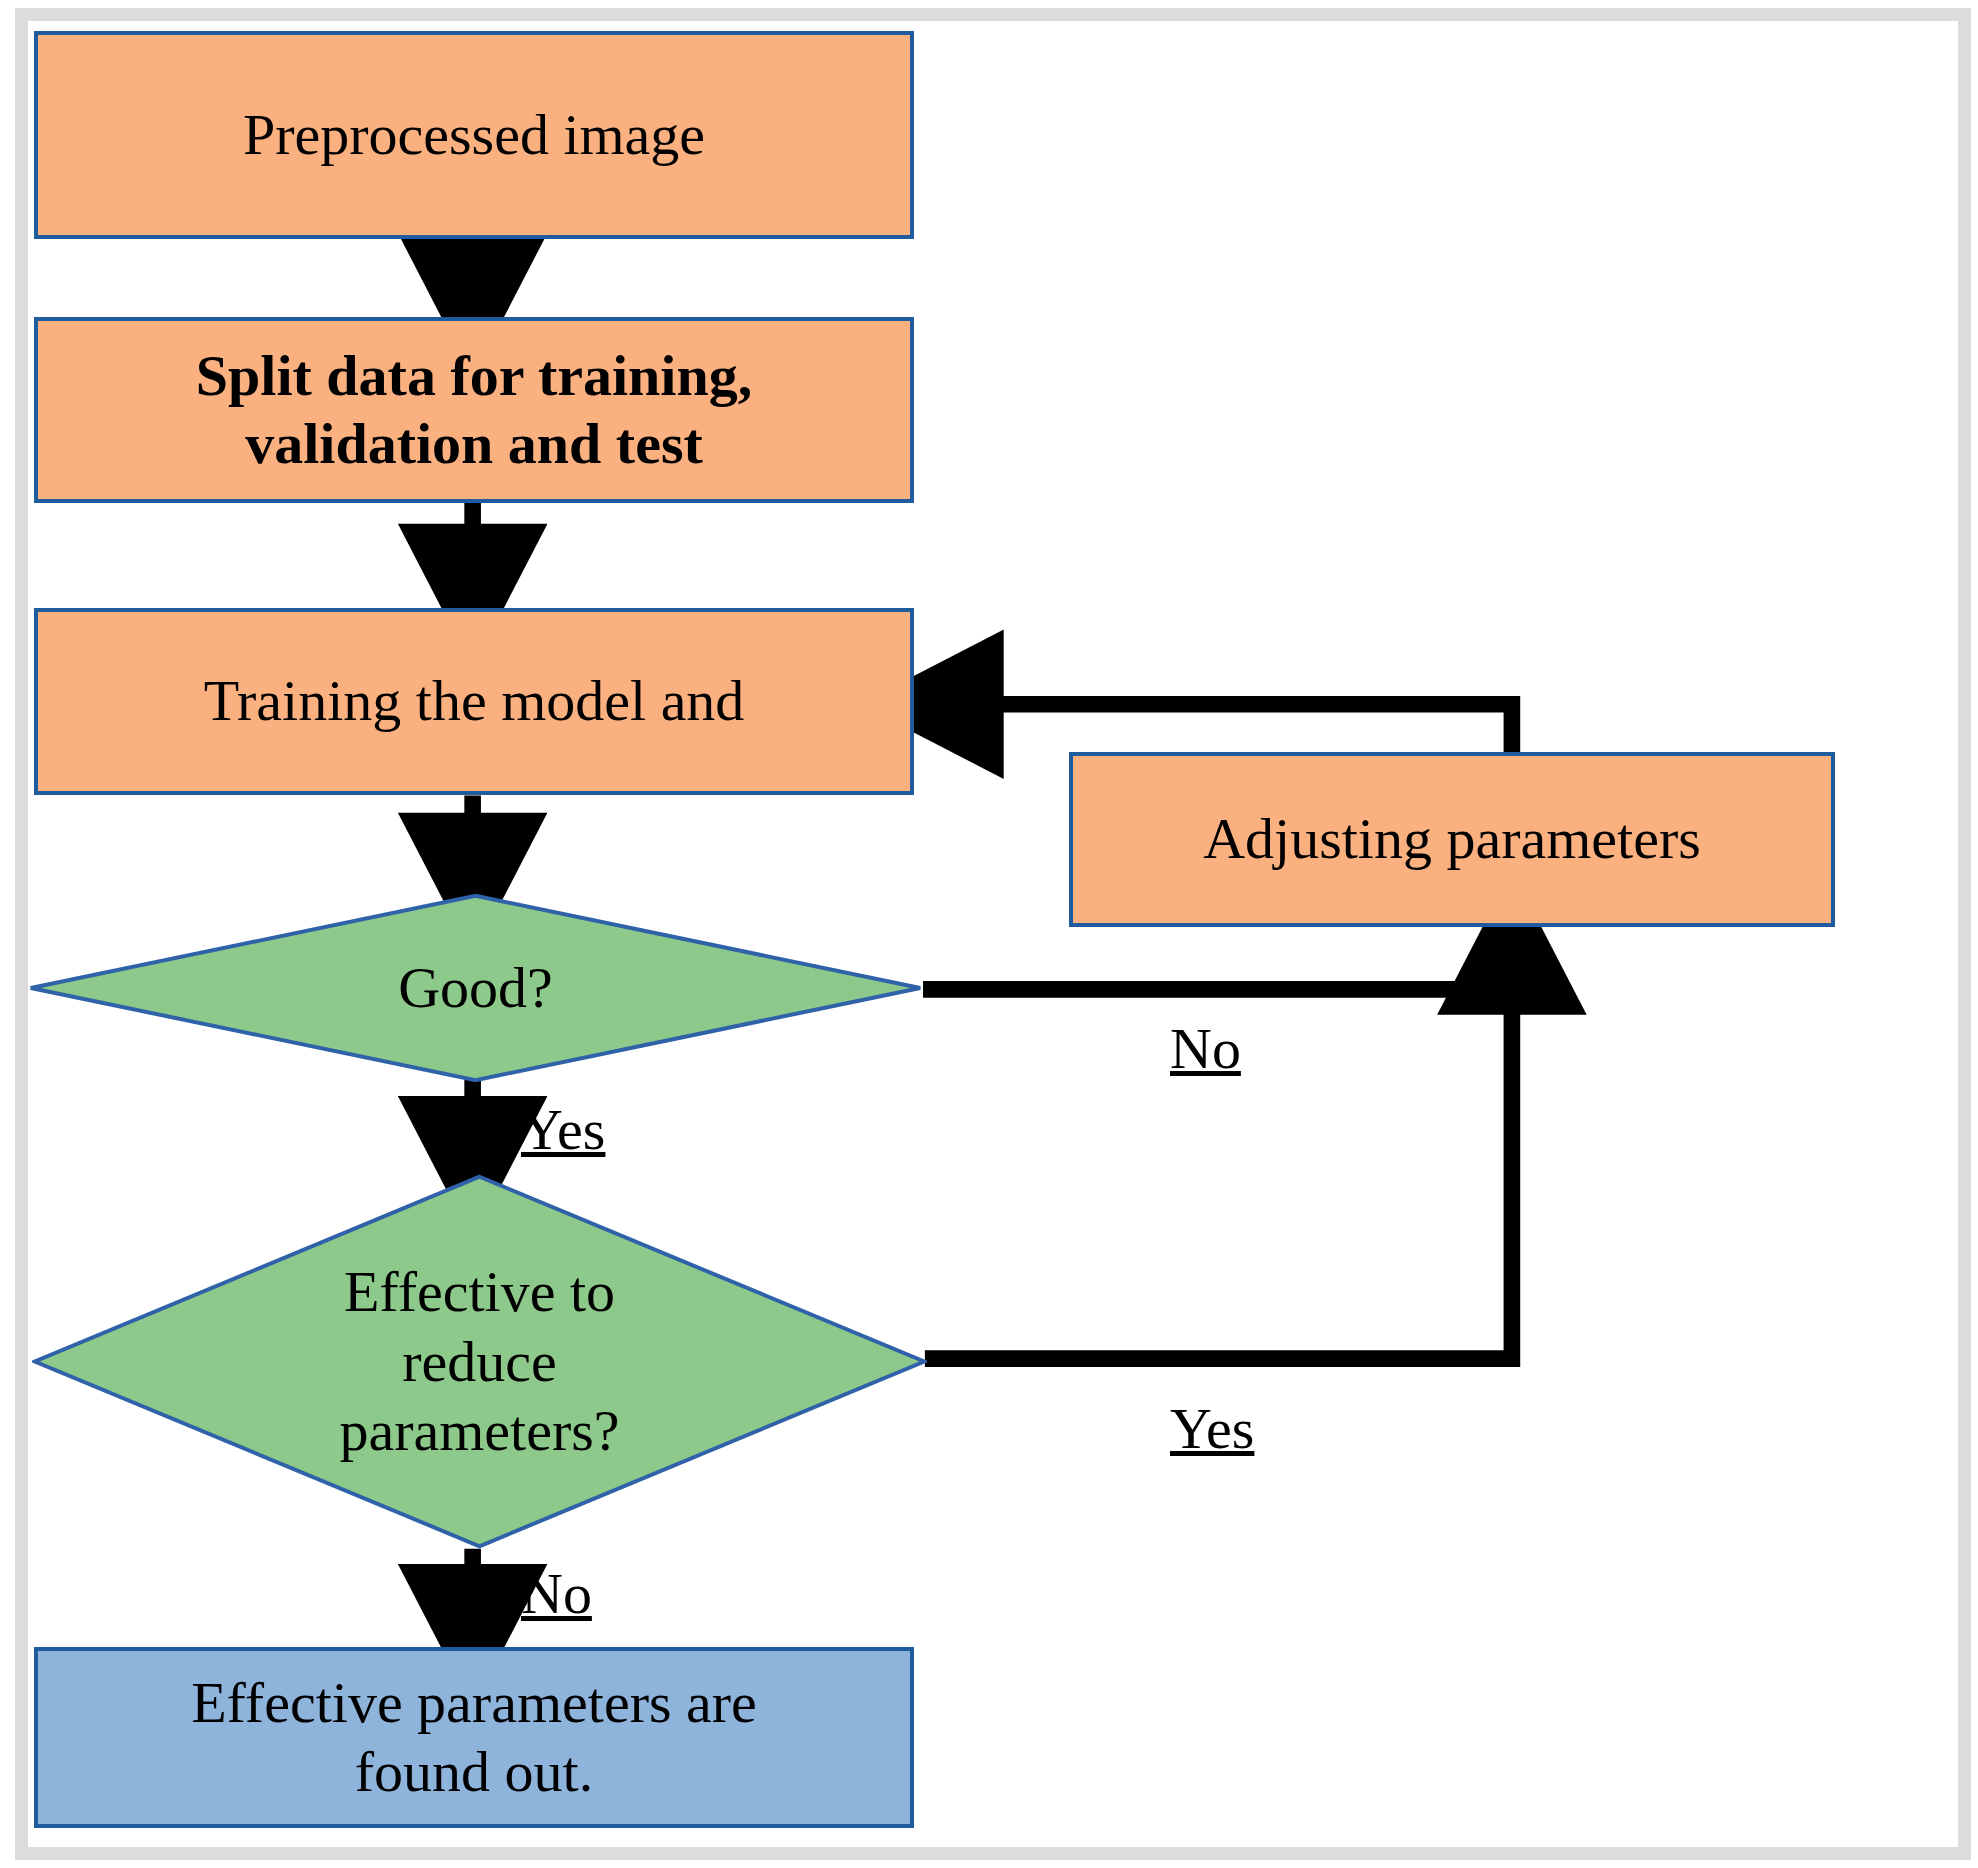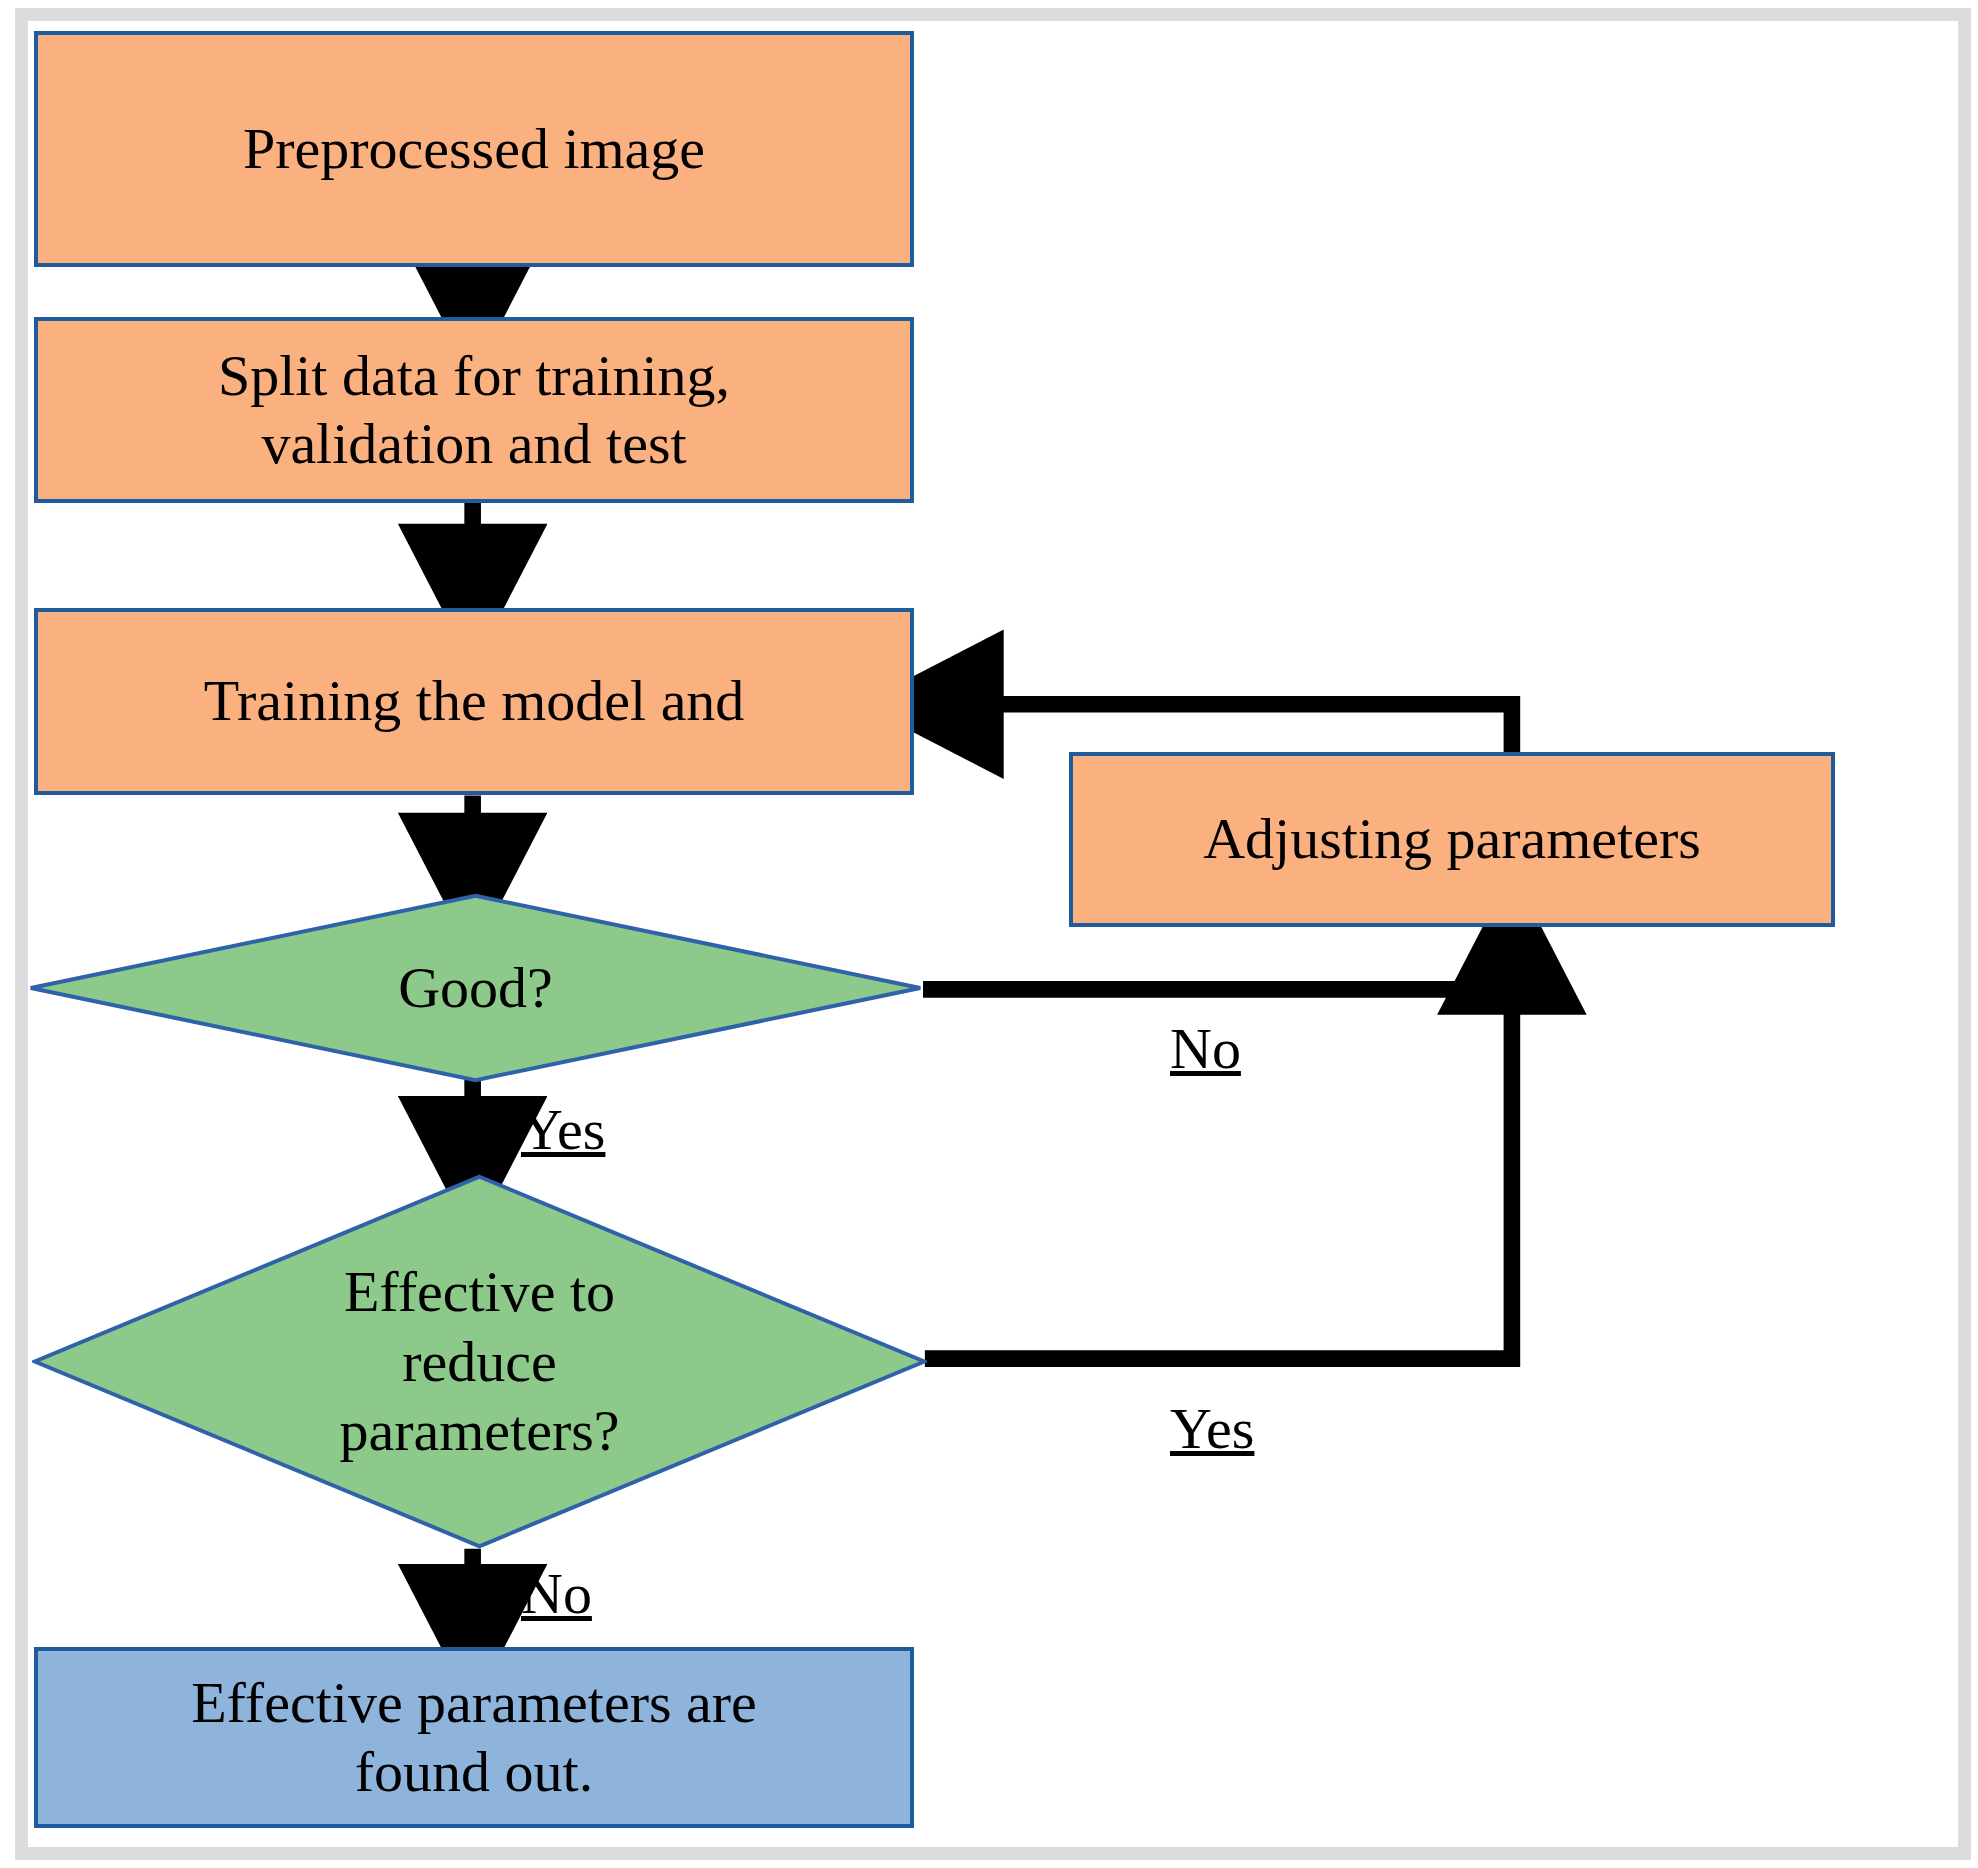"Preprocessed image" div.node { height: 236px -> 208px }
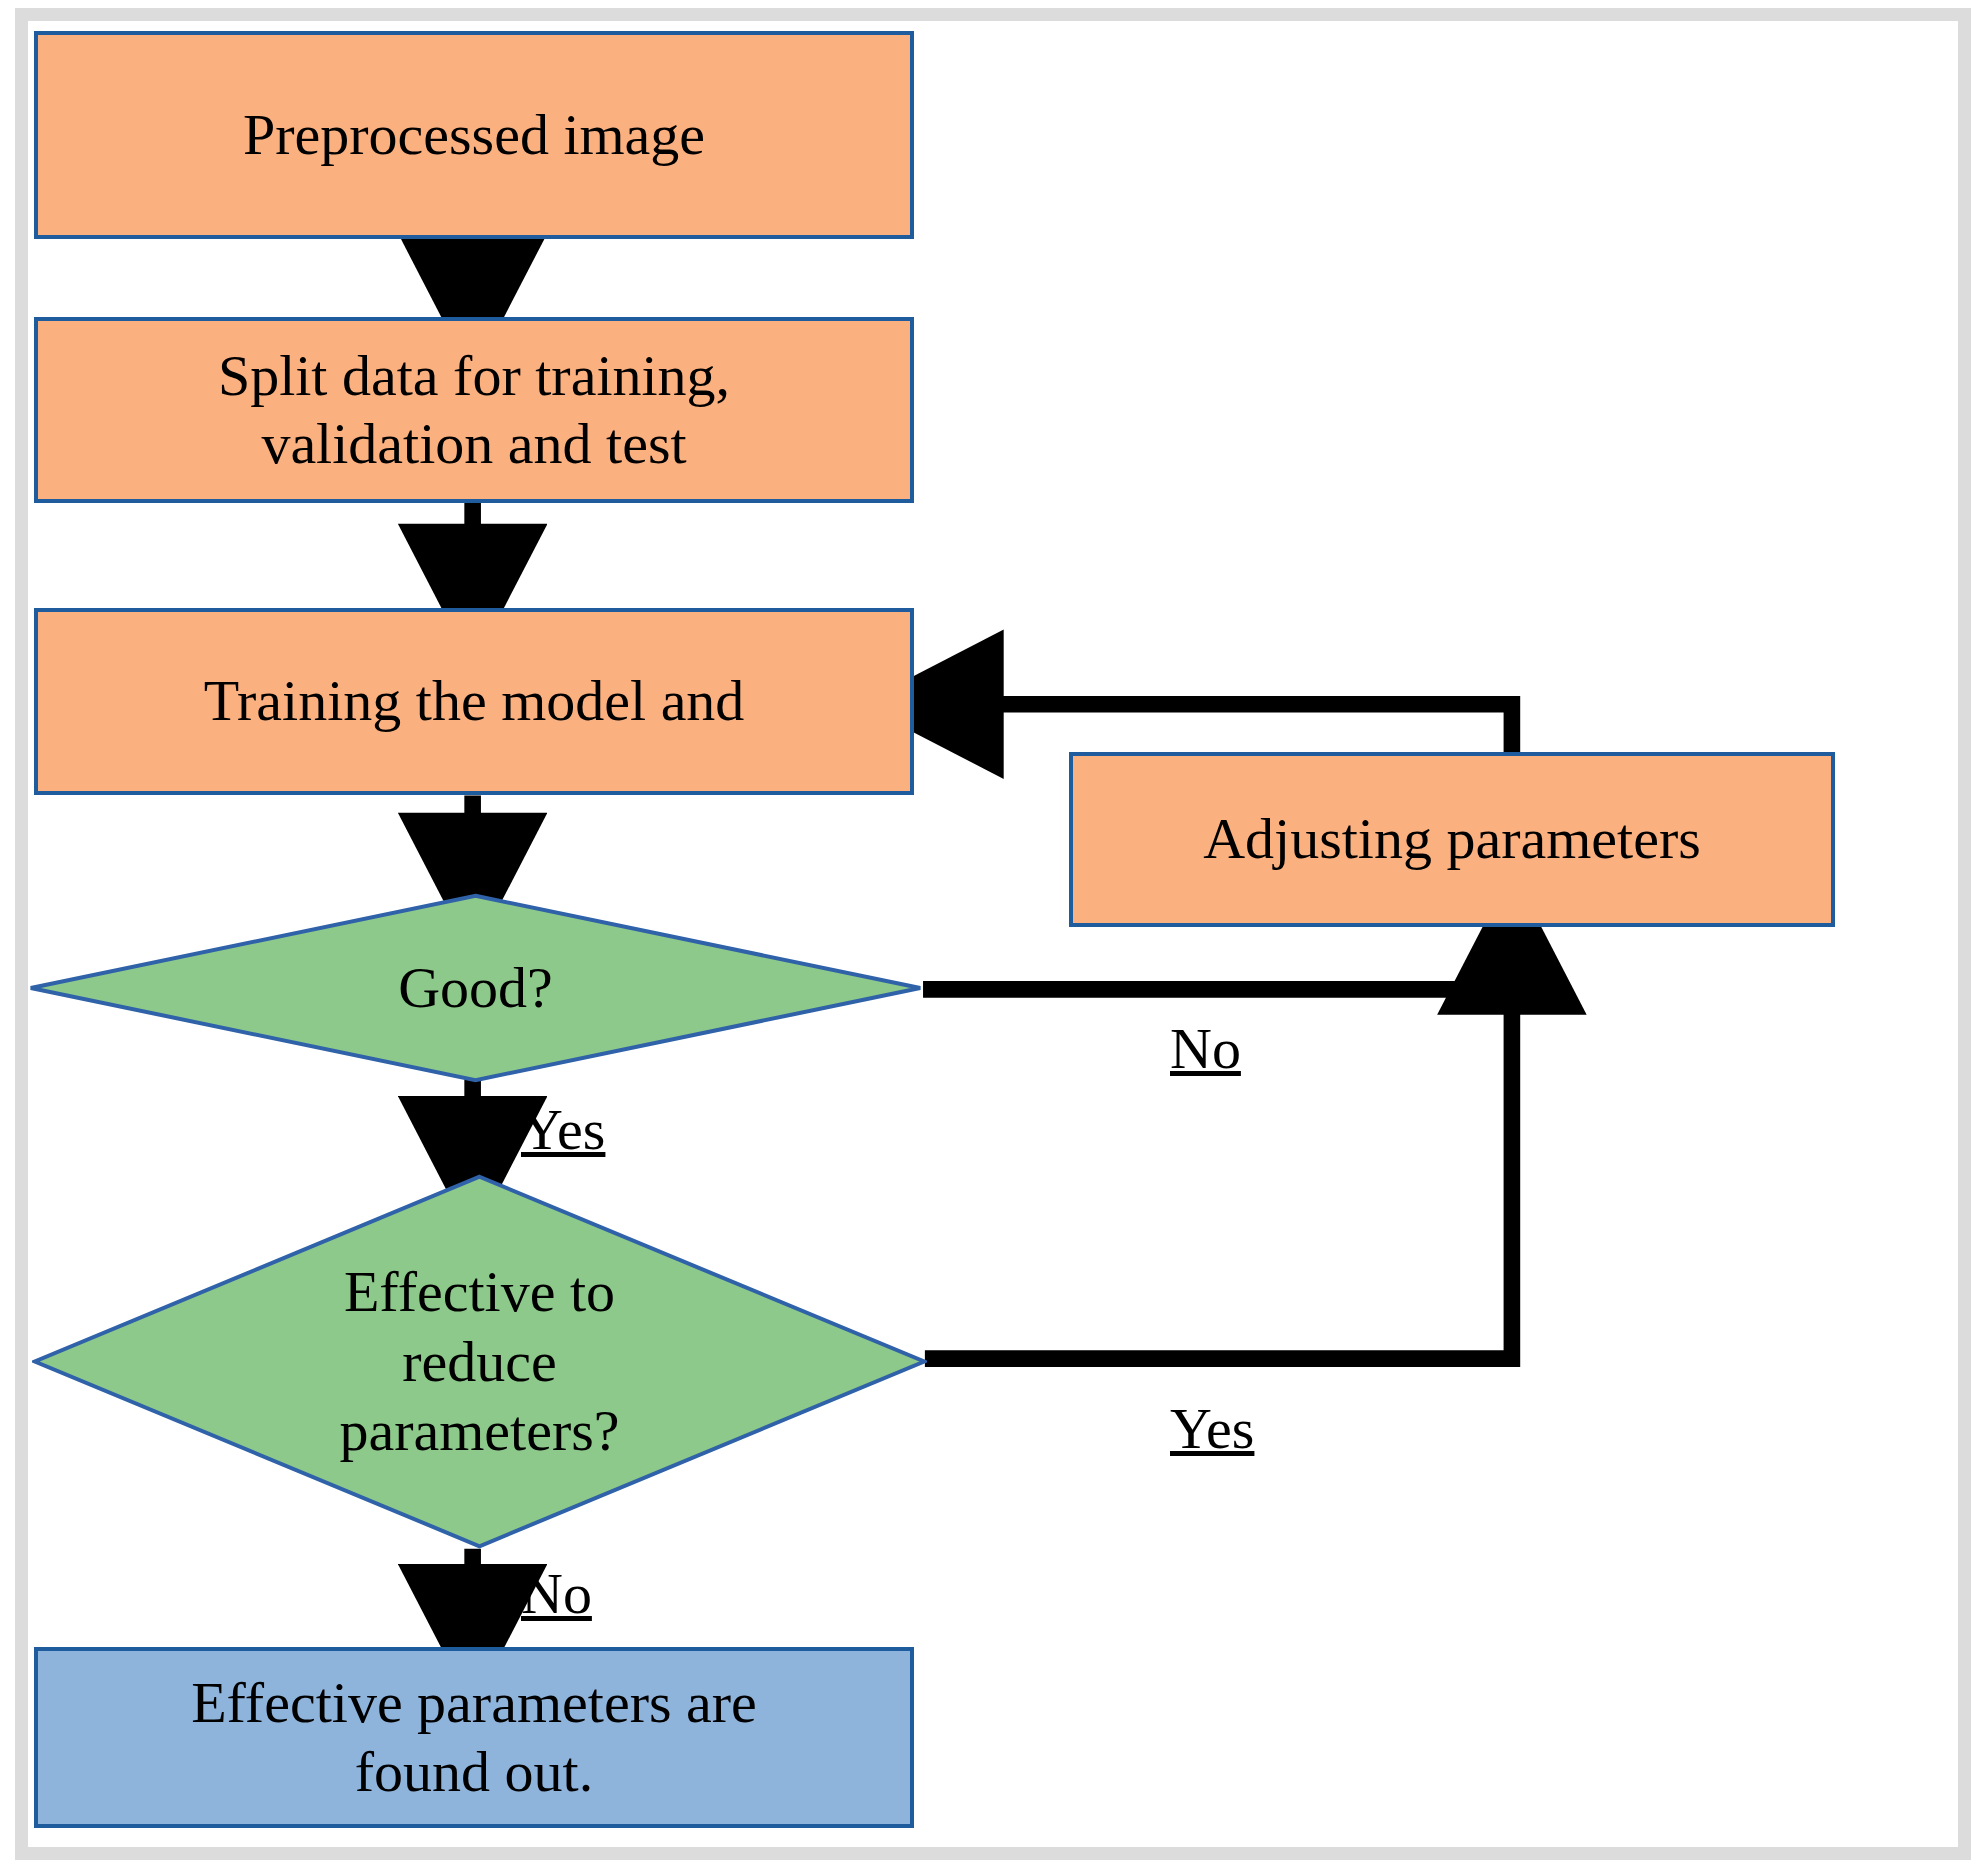"Split data for training," div.node { font-weight: none -> bold }
